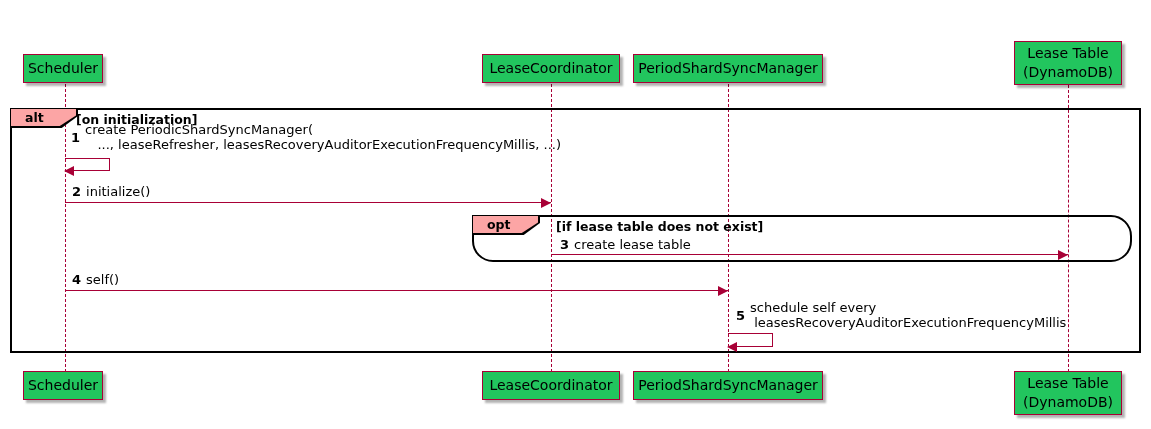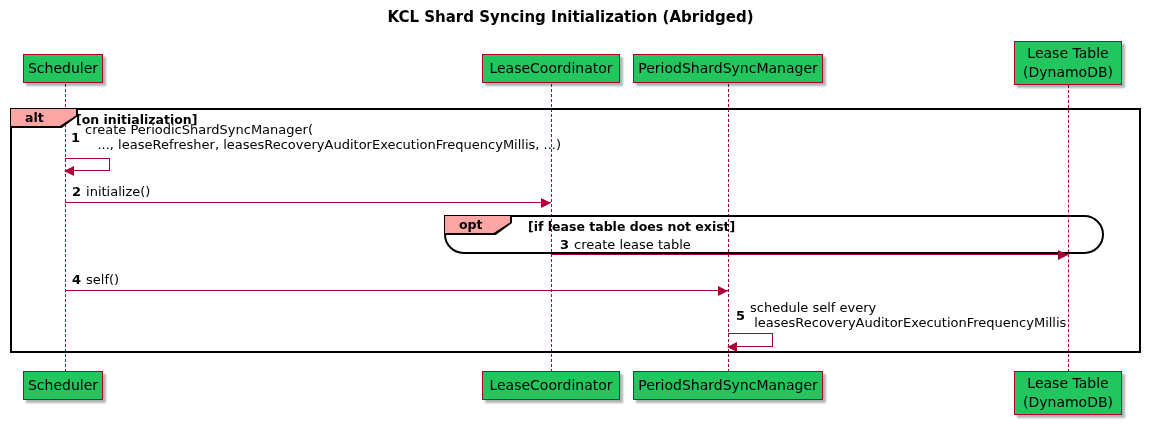"KCL Shard Syncing Initialization" div.title { html: <div>KCL Shard Syncing Initialization (Abridged)</div> -> none }
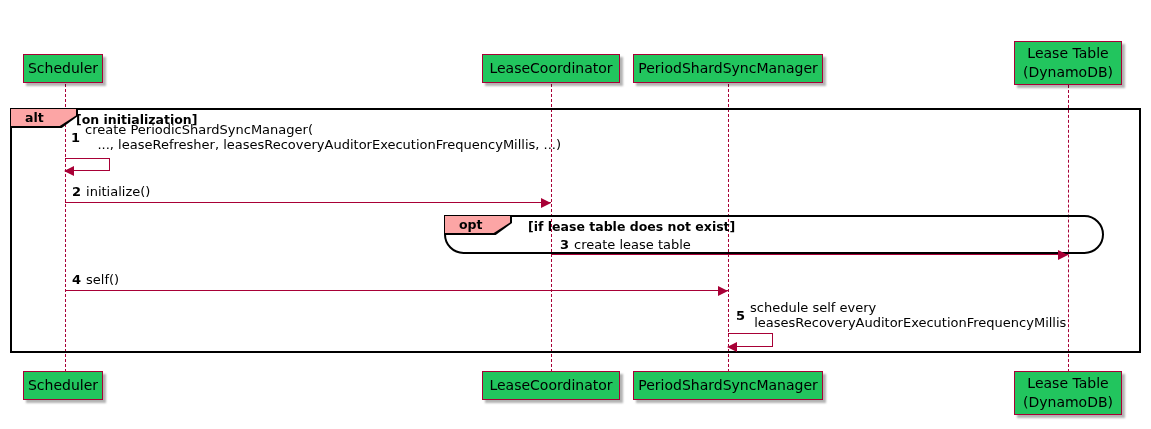"opt" div.frame { height: 39px -> 47px; left: 444px -> 472px }
